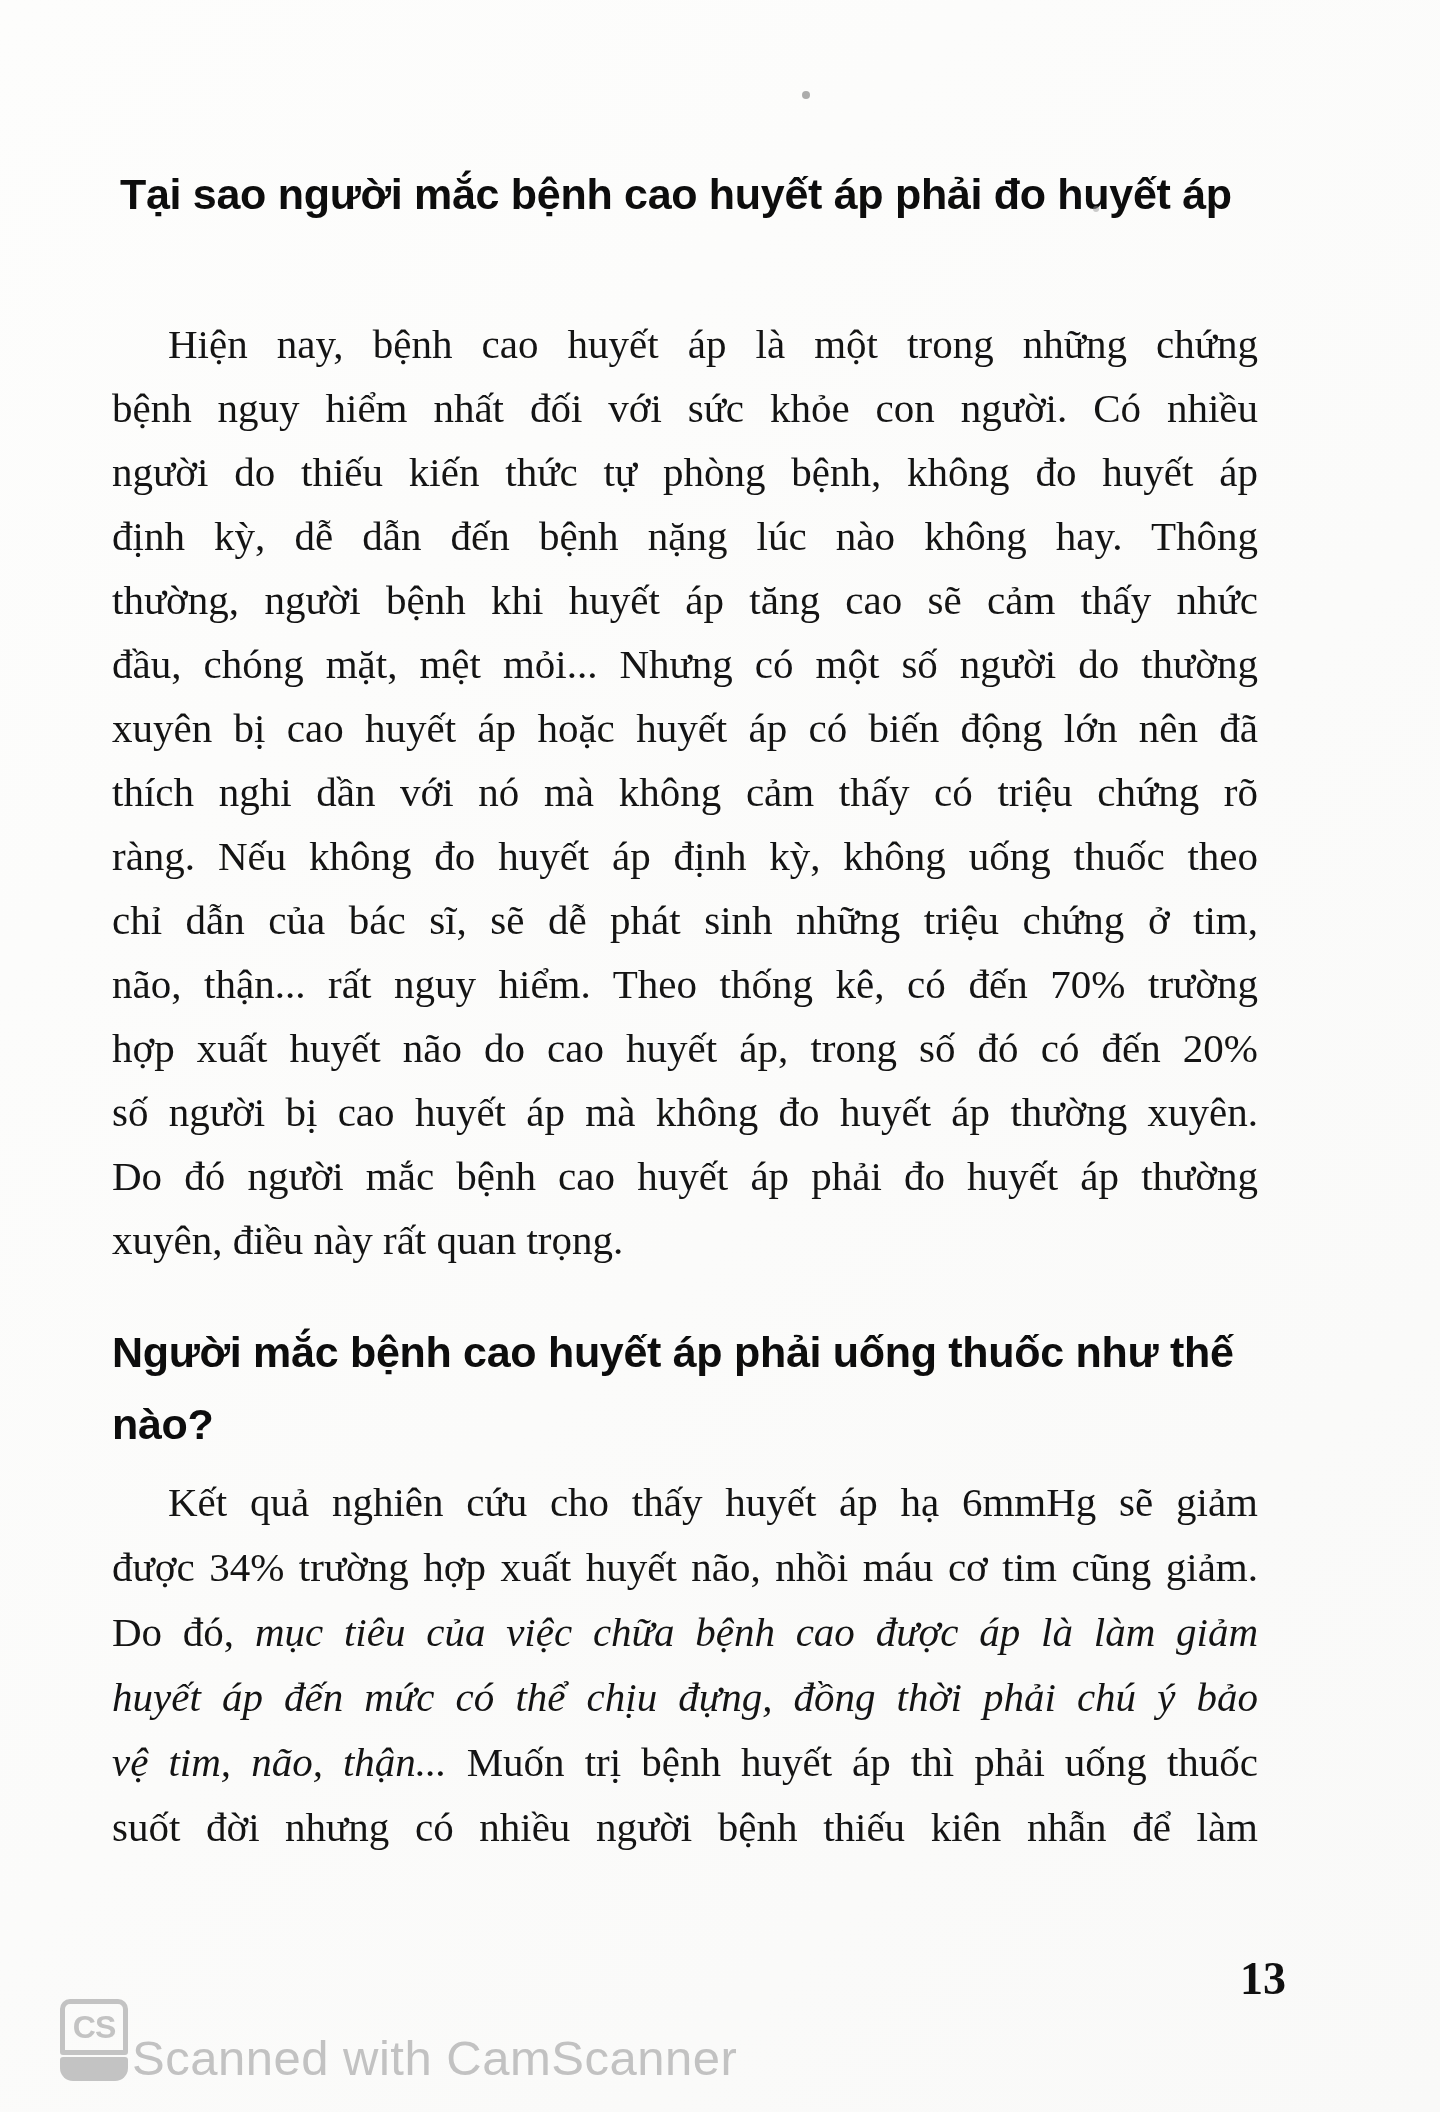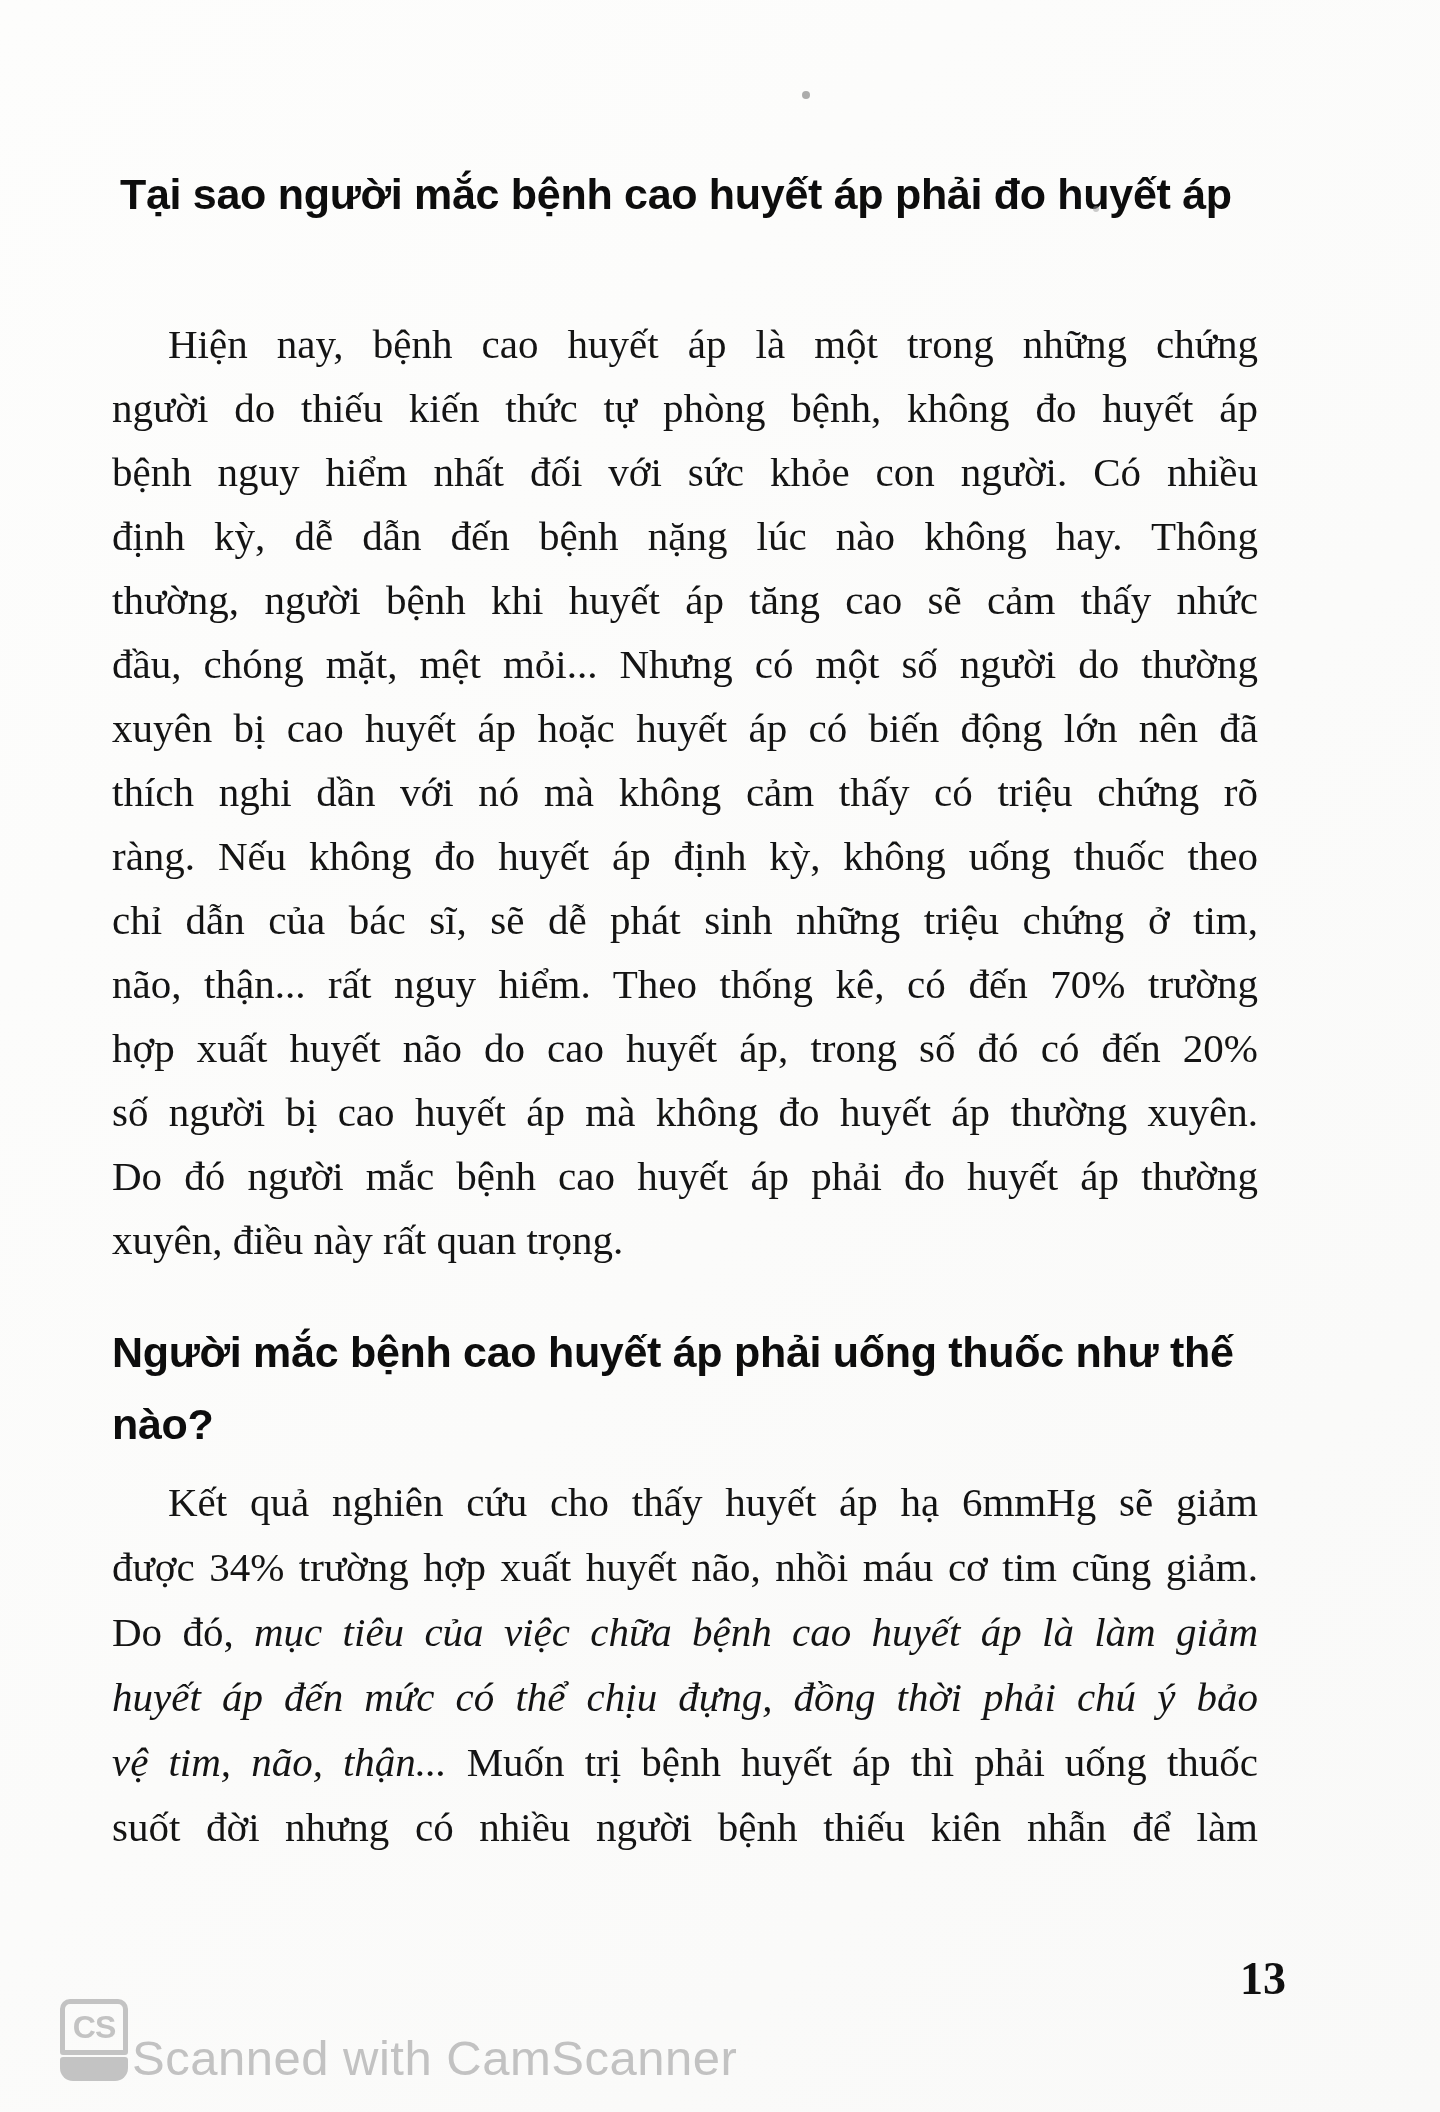"người do thiếu kiến thức" div.line { order: before "bệnh nguy hiểm nhất đối" -> after "bệnh nguy hiểm nhất đối" }
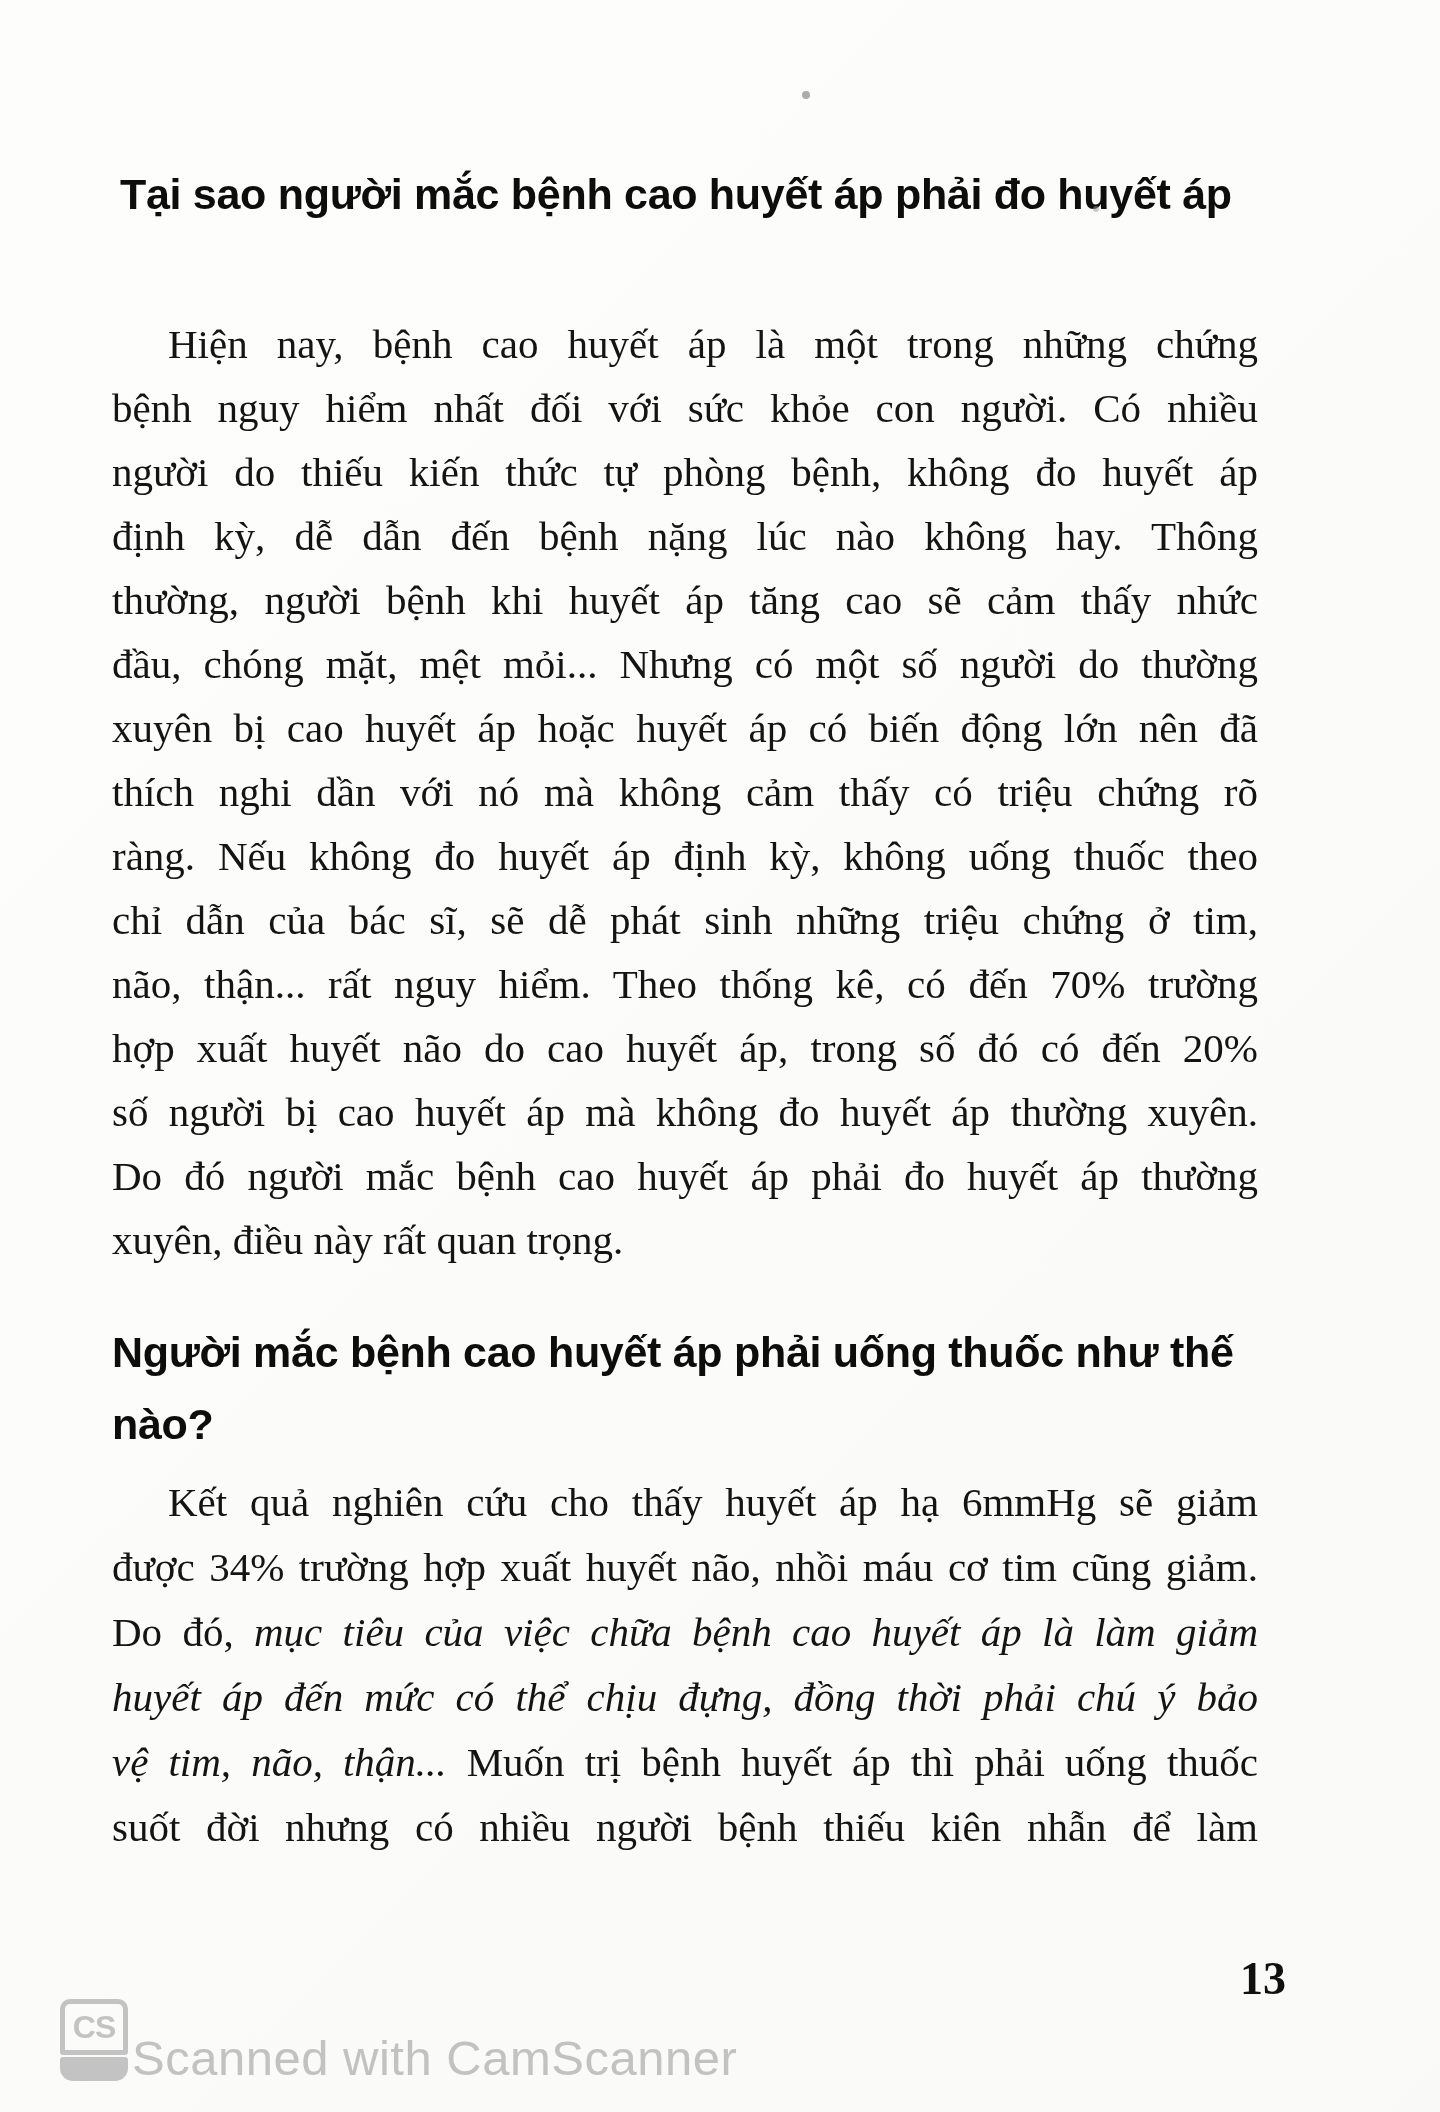"mục tiêu của việc chữa" span.it { text: huyết -> được }
